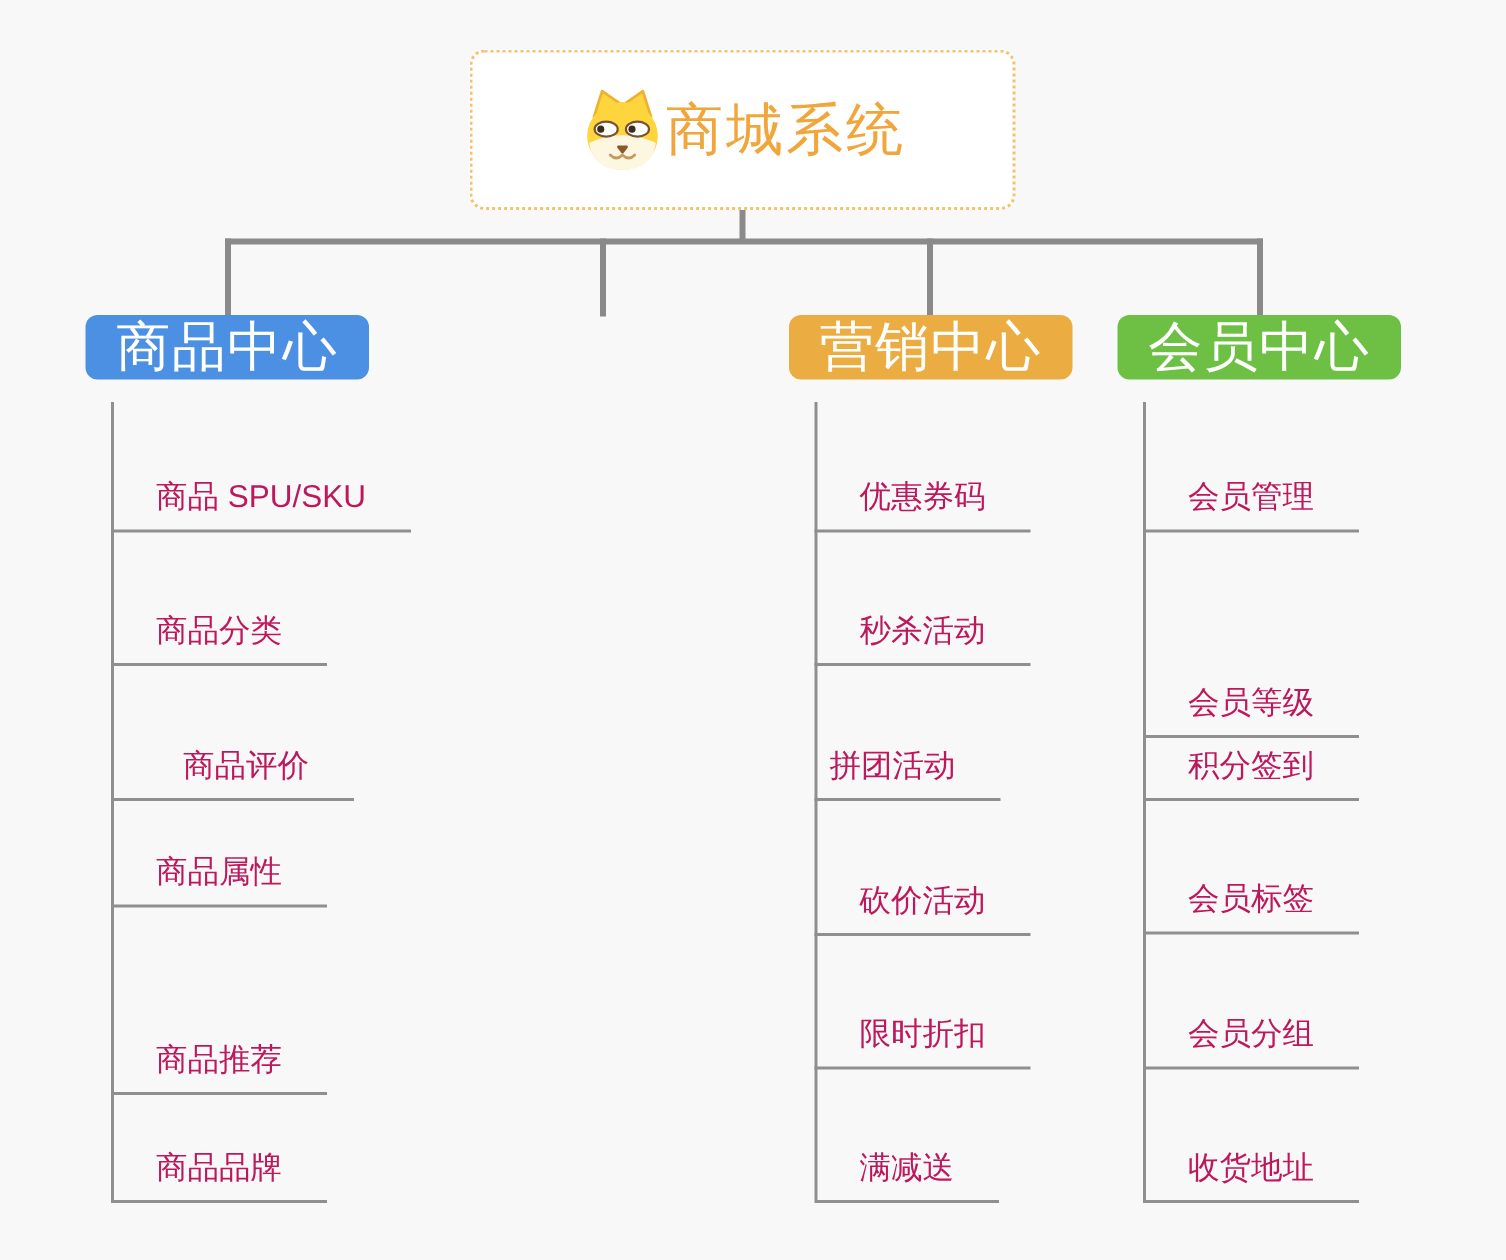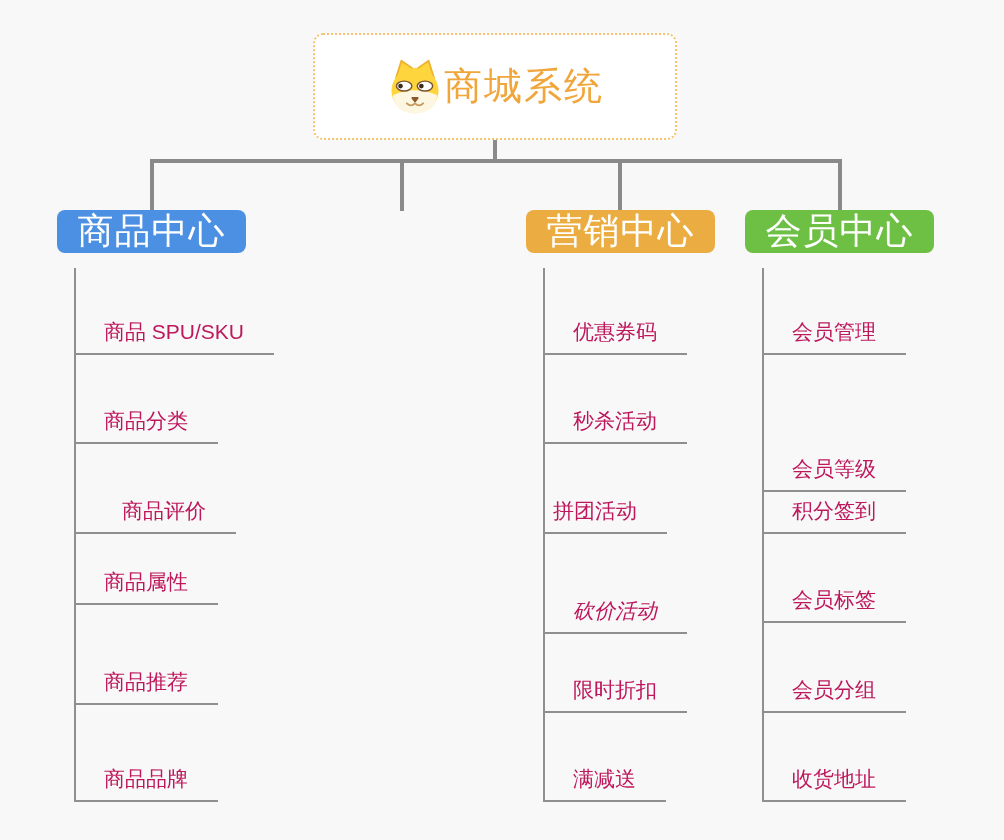"砍价活动" div.leaf { font-style: italic -> none; top: 328px -> 318px }
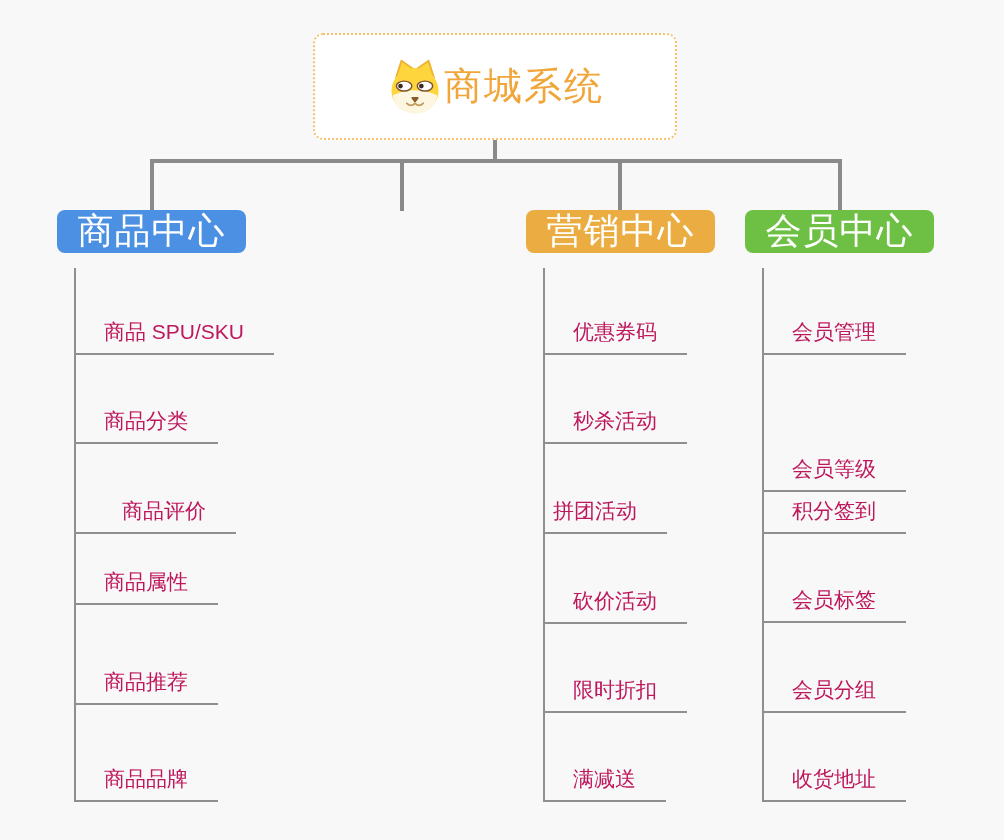"商品推荐" div.leaf { top: 399px -> 424px }
